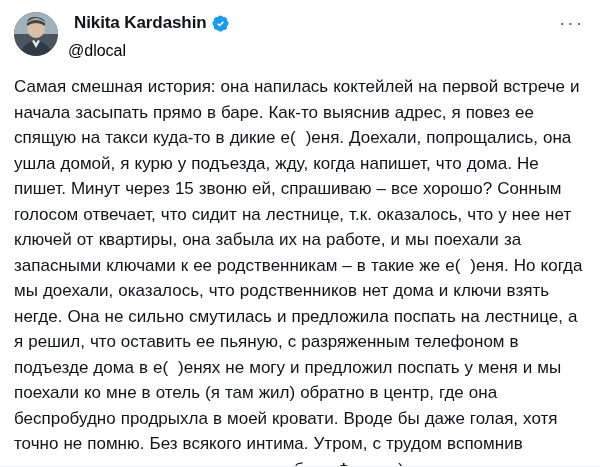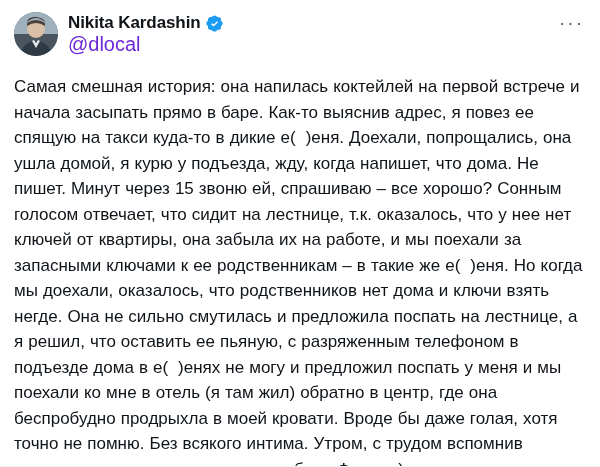"Nikita Kardashin" .name-row { margin-left: none -> 6px }
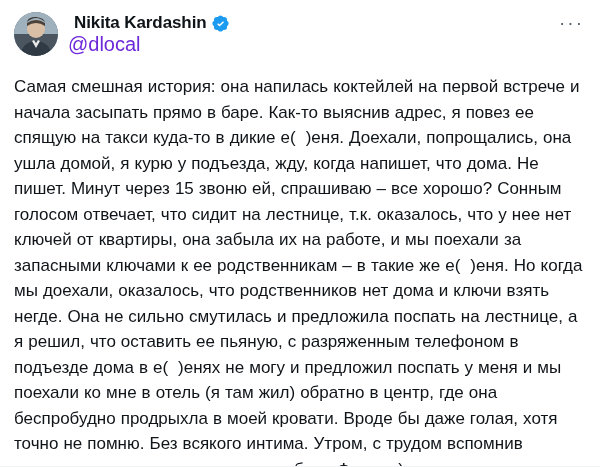"@dlocal" .handle { color: #6d28d9 -> #000000; font-size: 20px -> 16px; margin-top: 1px -> 8px }
